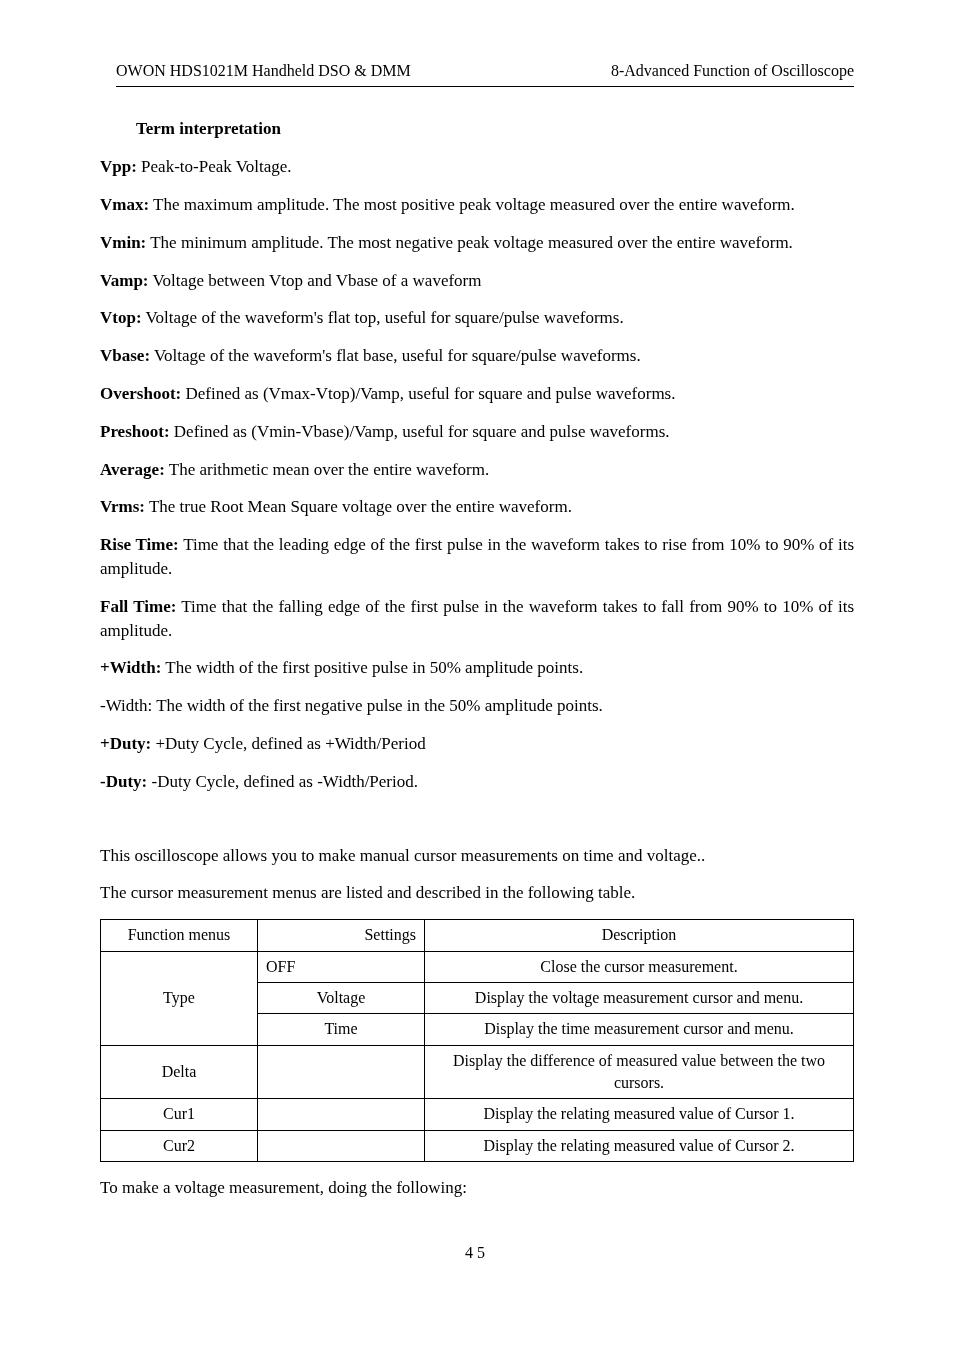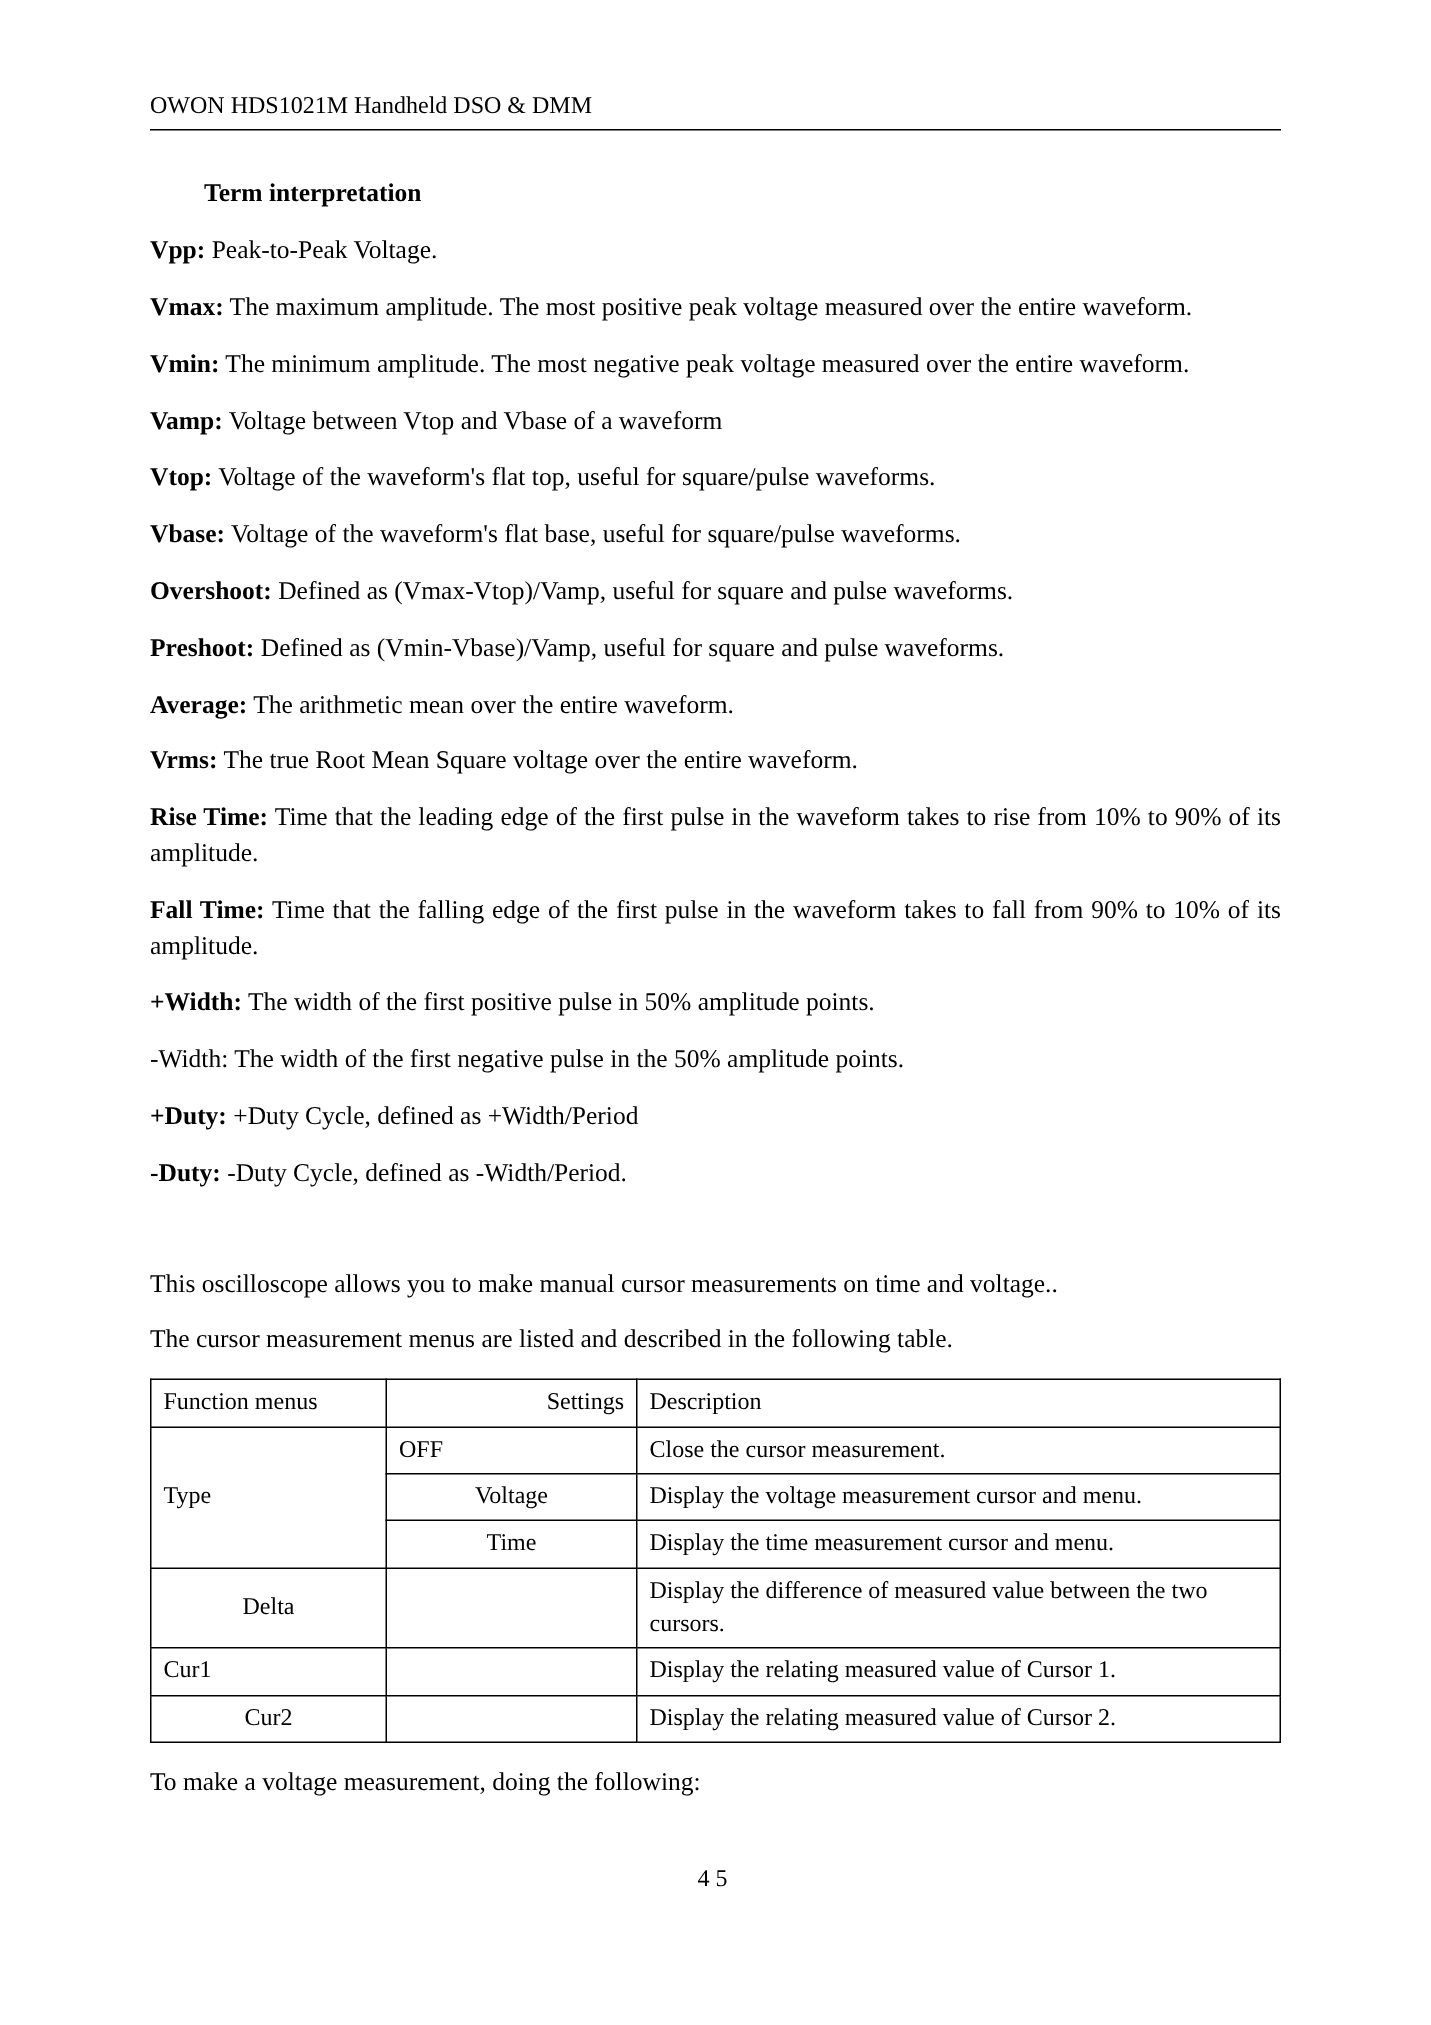"OWON HDS1021M Handheld DSO &" .header-line { margin-left: none -> 16px }
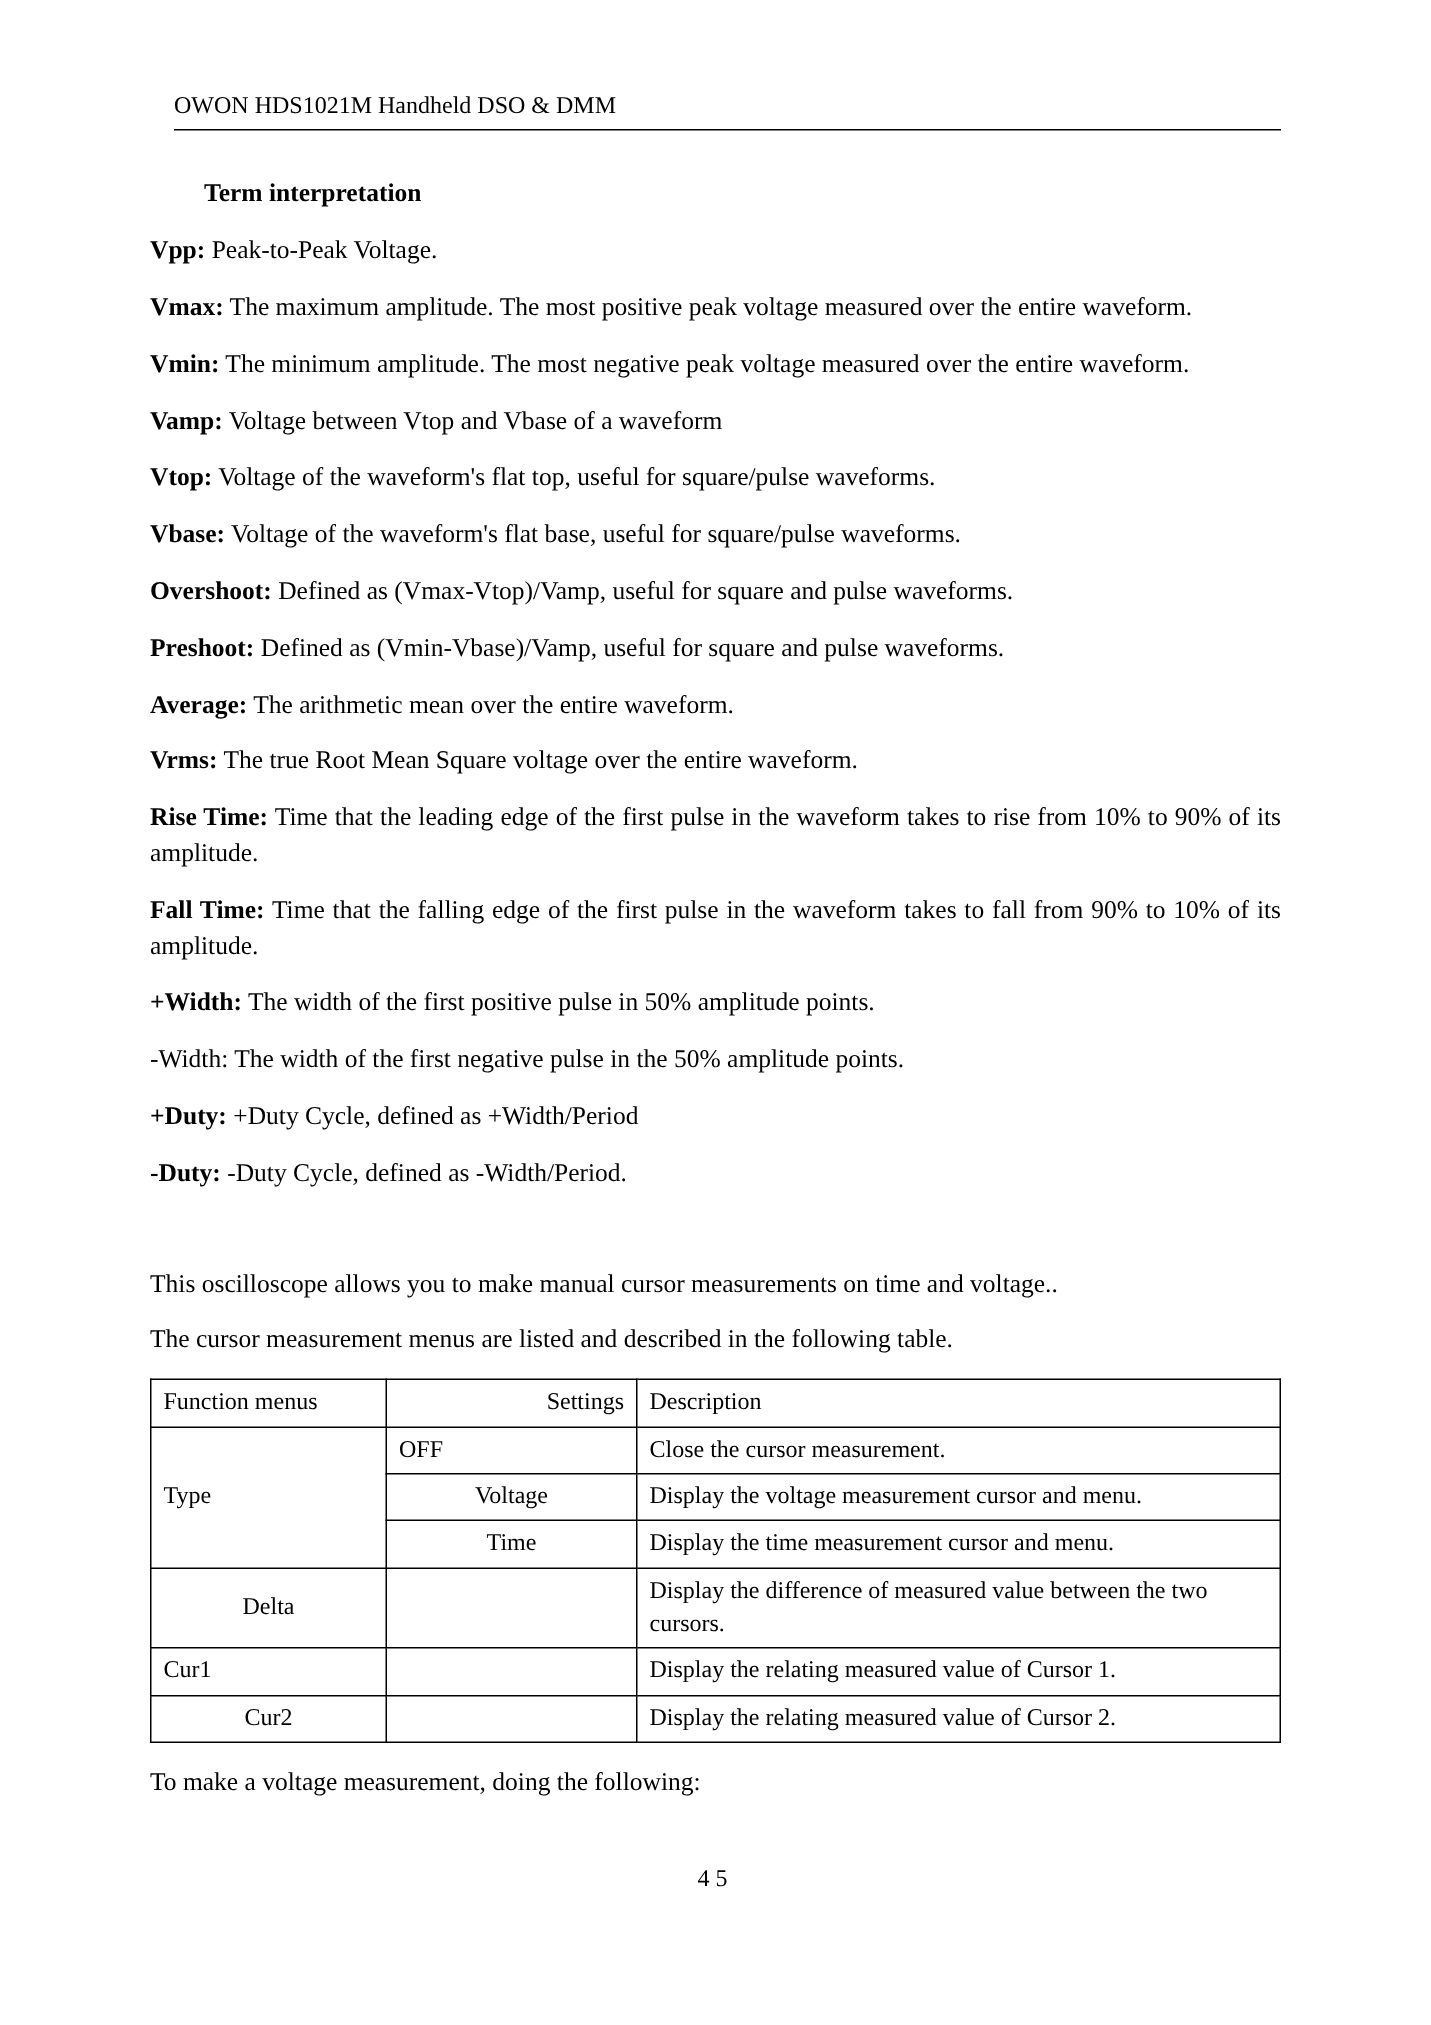"8-Advanced Function of Oscilloscope" span { html: none -> <span>8-Advanced Function of Oscilloscope</span> }
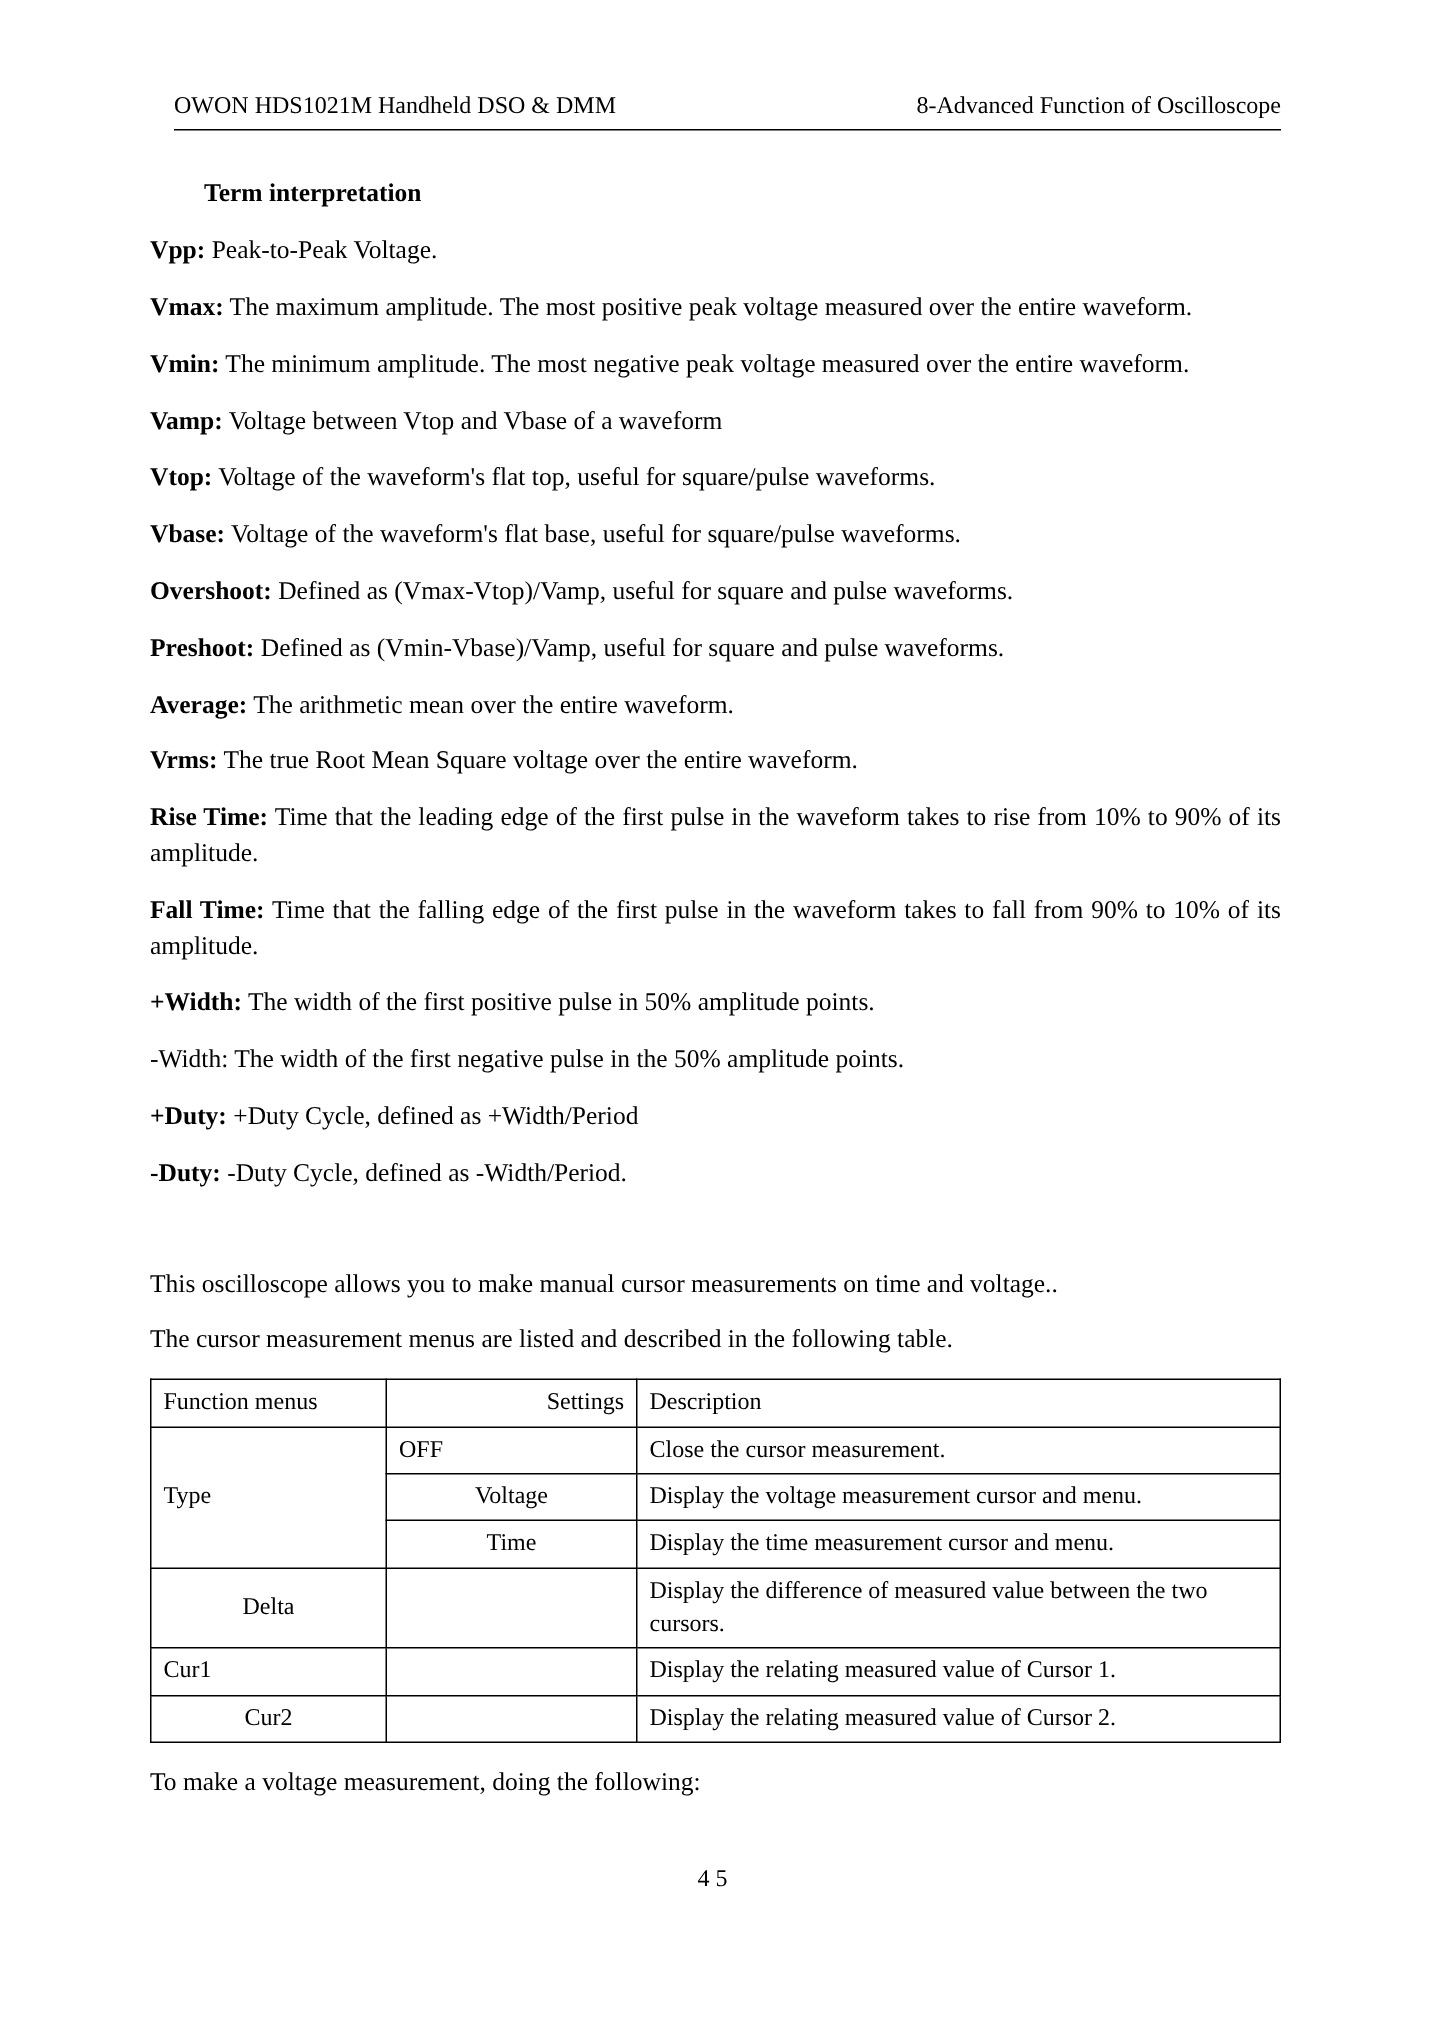"Function menus" table.menu td, table.menu th { text-align: left -> center }
